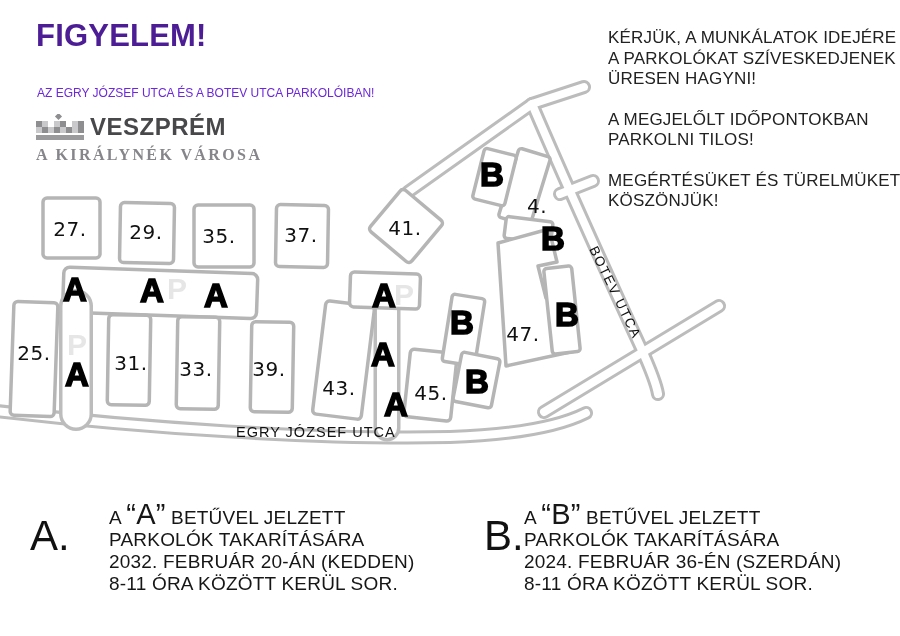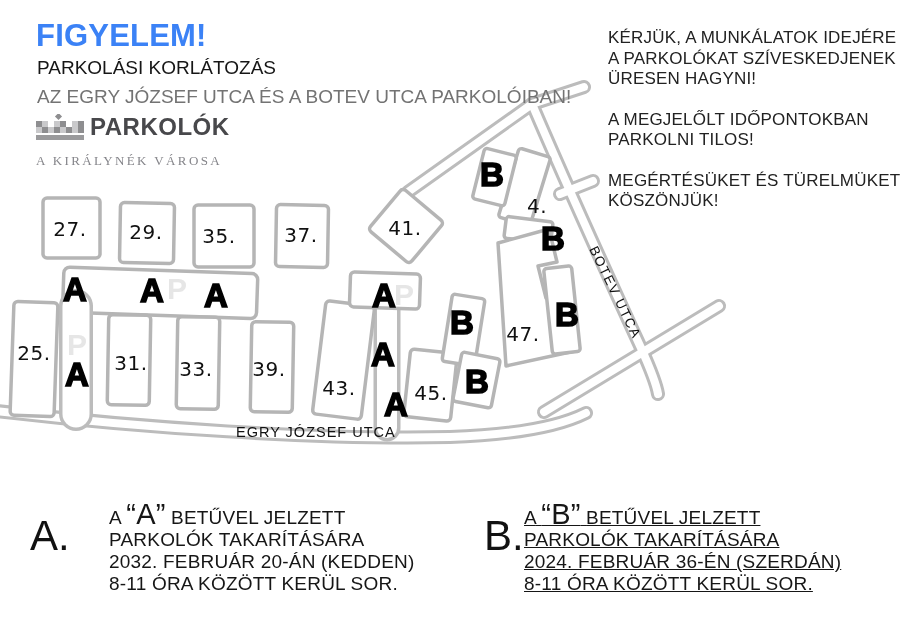"FIGYELEM!" .title { color: #3b82f6 -> #4c1d95 }
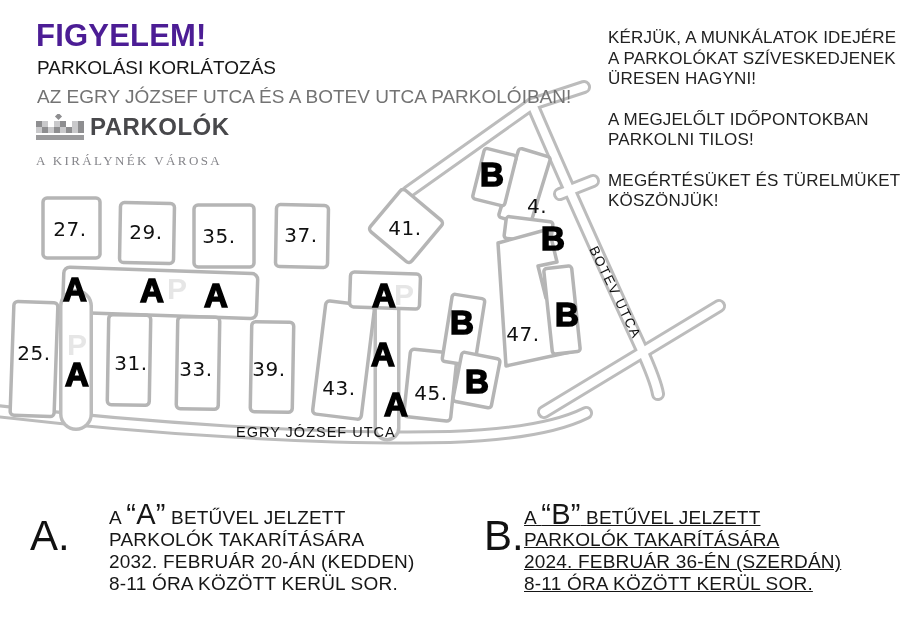"PARKOLÁSI KORLÁTOZÁS" div.sub1 { html: <div>PARKOLÁSI KORLÁTOZÁS</div> -> none }
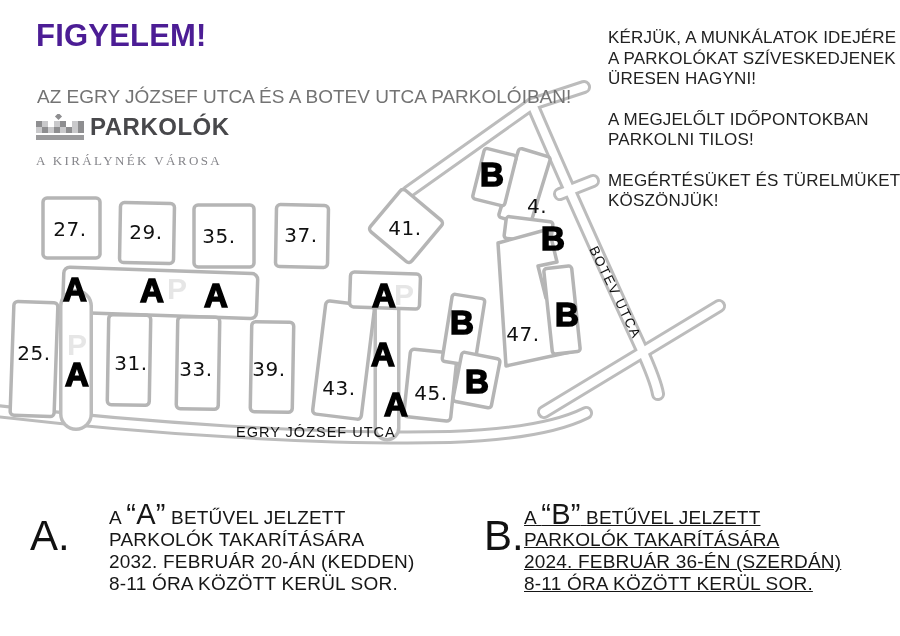"AZ EGRY JÓZSEF UTCA ÉS" .sub2 { color: #737373 -> #6d28d9; font-size: 19px -> 12px }
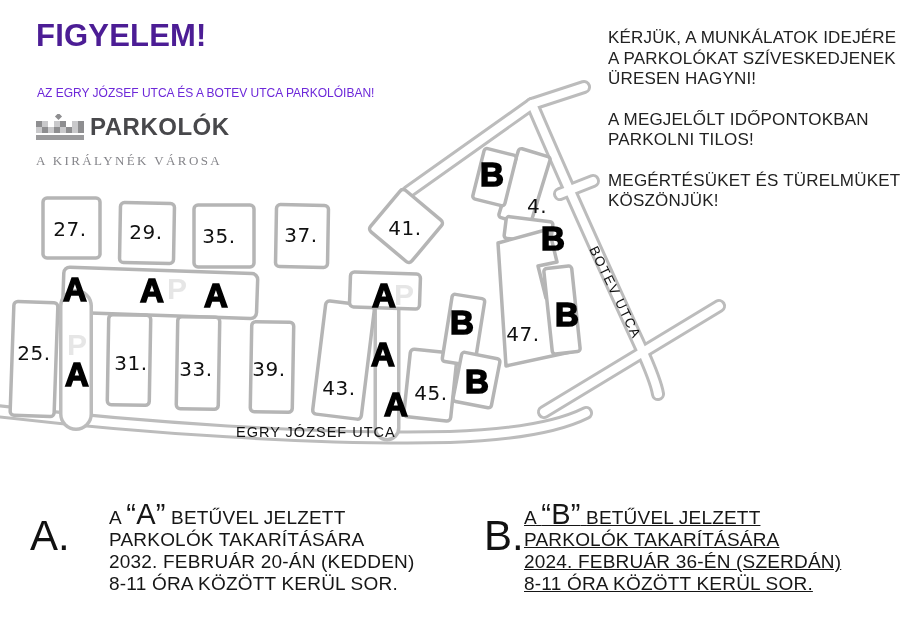"PARKOLÓK" span.logo-name { text: PARKOLÓK -> VESZPRÉM }
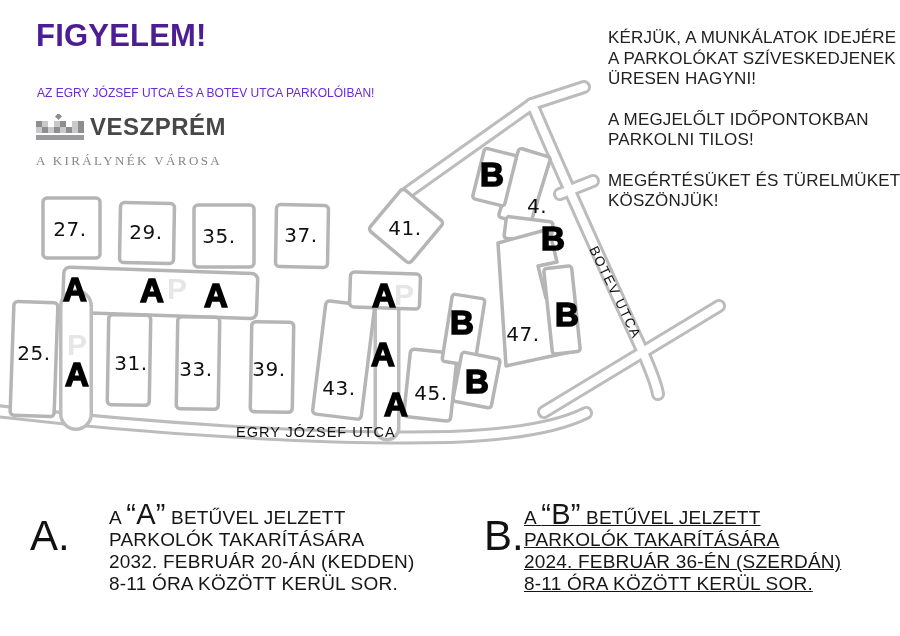"A KIRÁLYNÉK VÁROSA" .logo-tag { font-size: 13px -> 16px; font-weight: none -> bold; margin-top: 12px -> 5px }
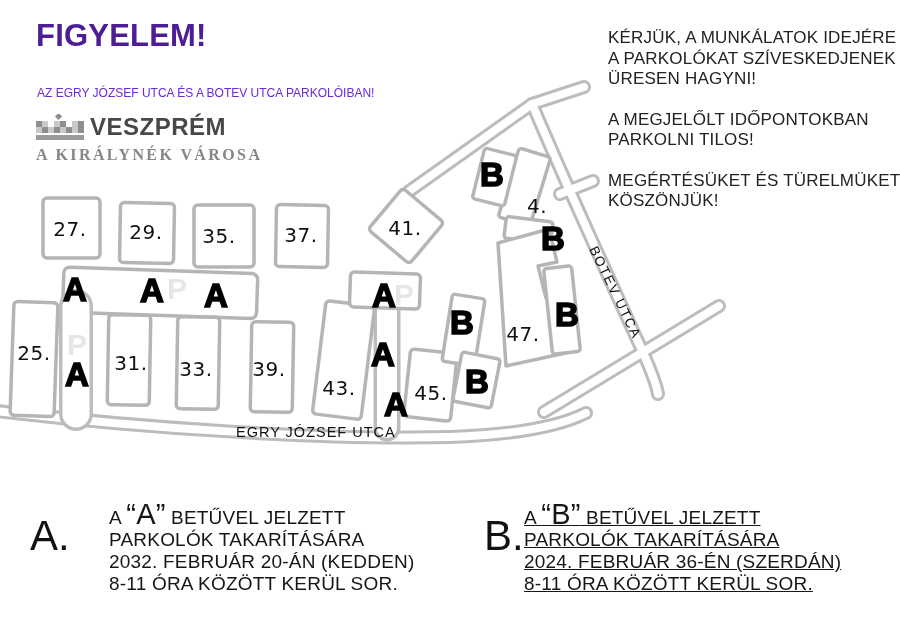"A “B” BETŰVEL JELZETT" .lines-b { text-decoration: underline -> none }
